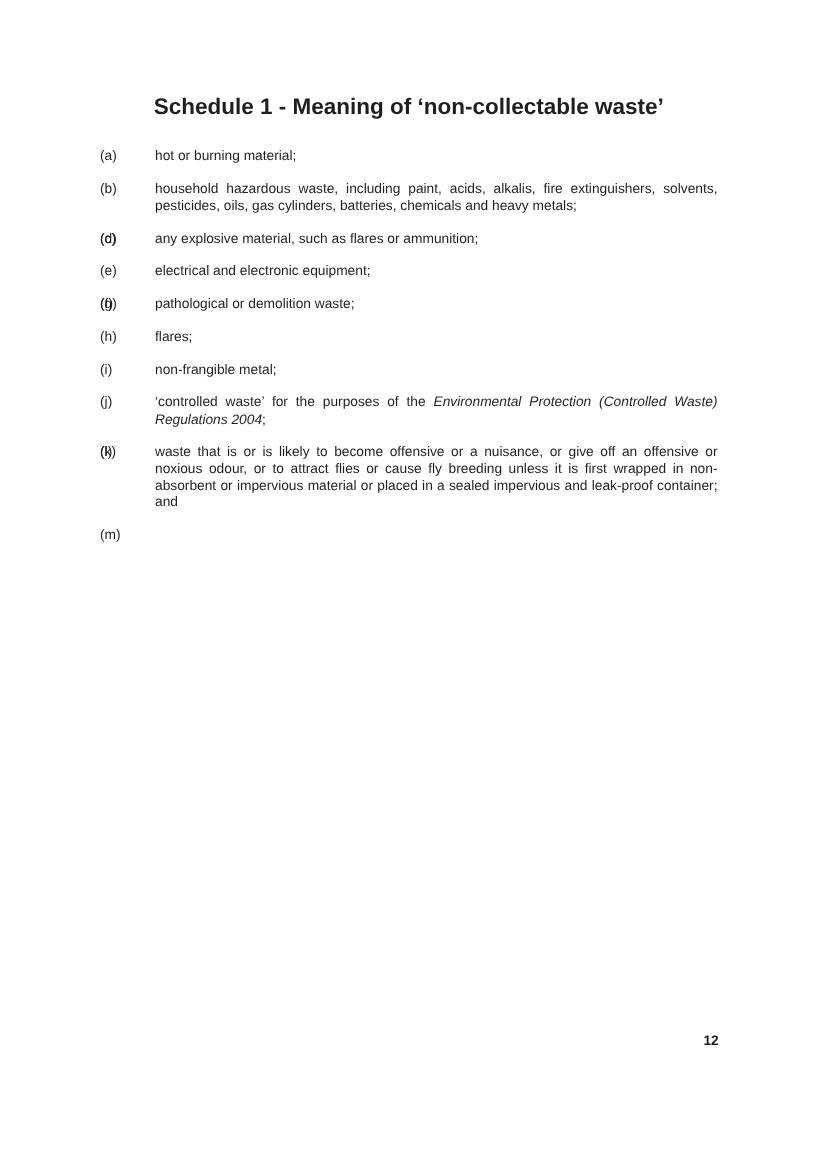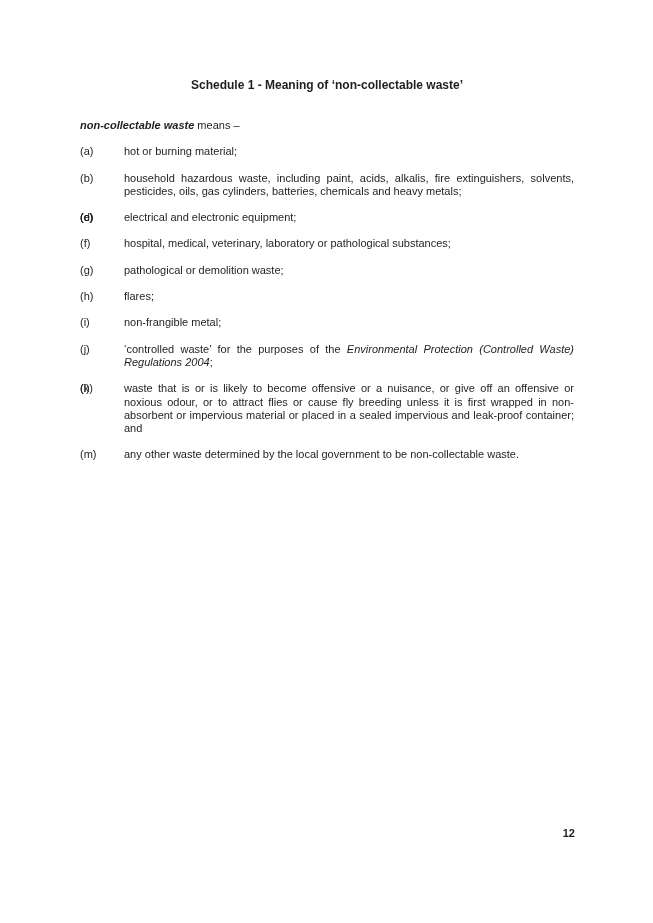"Schedule 1 - Meaning of" .title { font-size: 12px -> 18px }
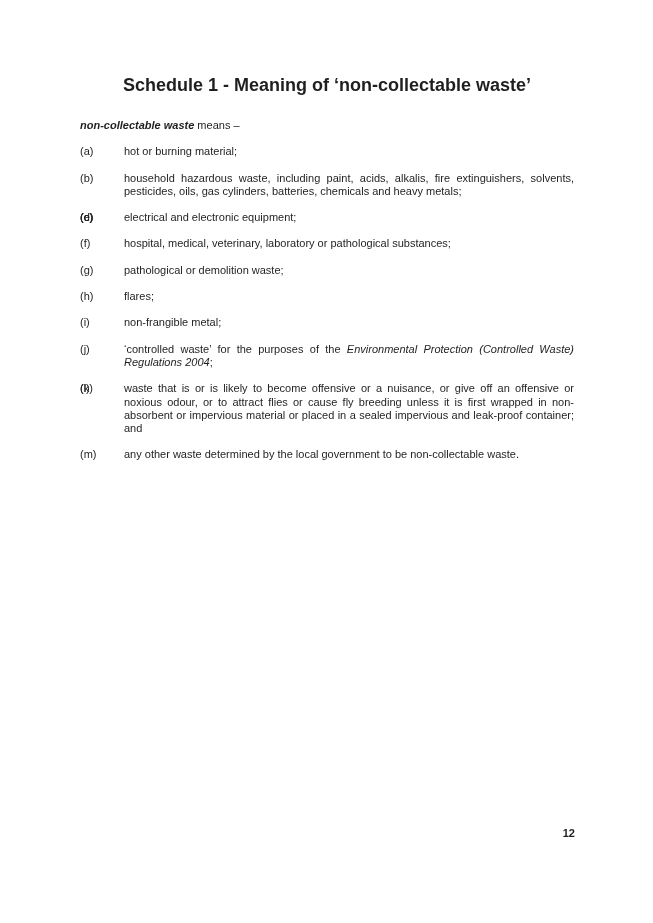"non-collectable waste means –" p.intro { html: <p><span>non-collectable waste</span><span> means –</span></p> -> none }
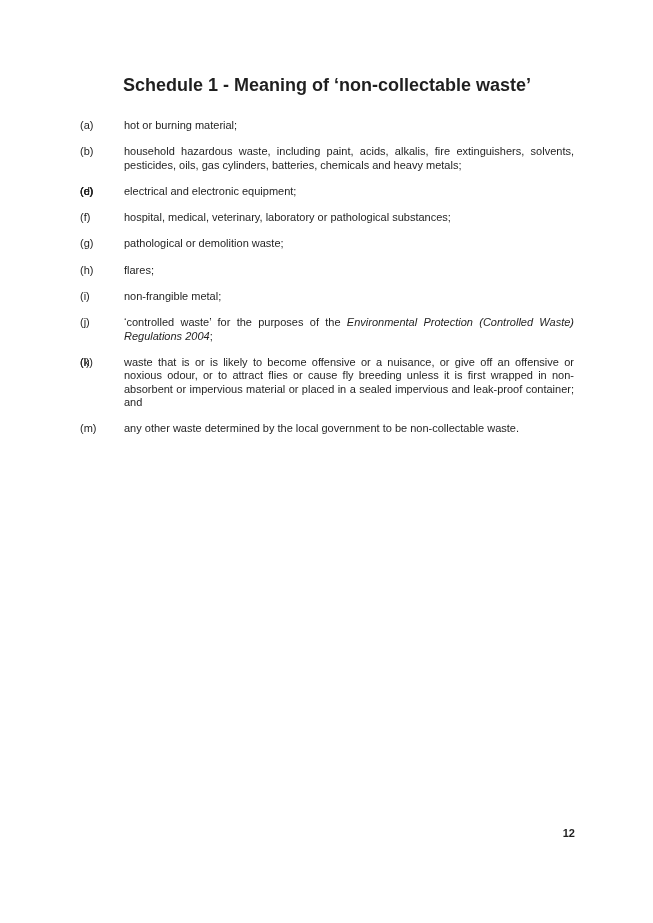"any explosive material, such as" span.text { html: none -> <span><span>any explosive material, such as flares or ammunition;</span></span> }
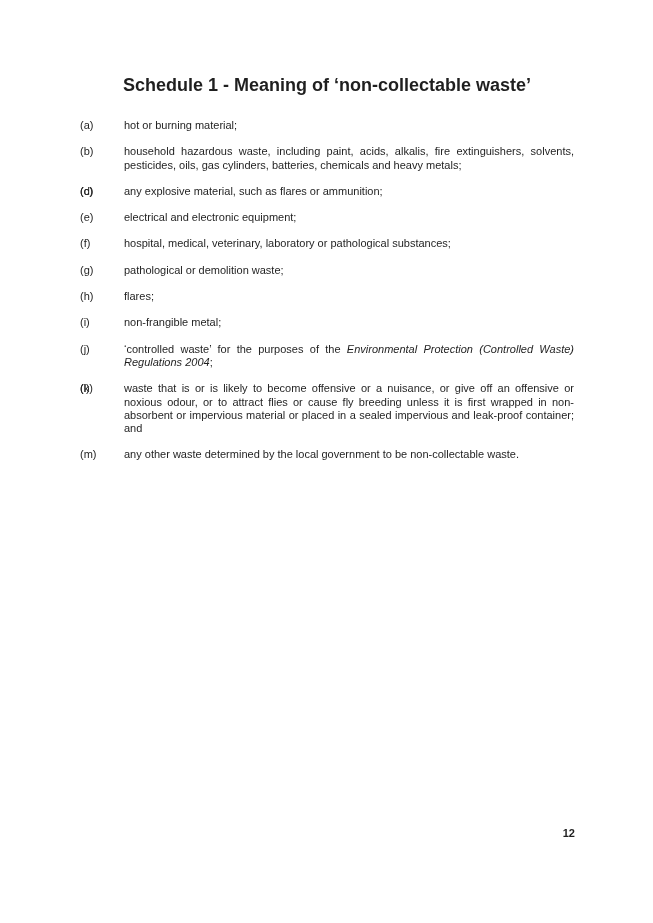"hospital, medical, veterinary," span.text { html: <span><span>hospital, medical, veterinary, laboratory or pathological substances;</span></span> -> none }
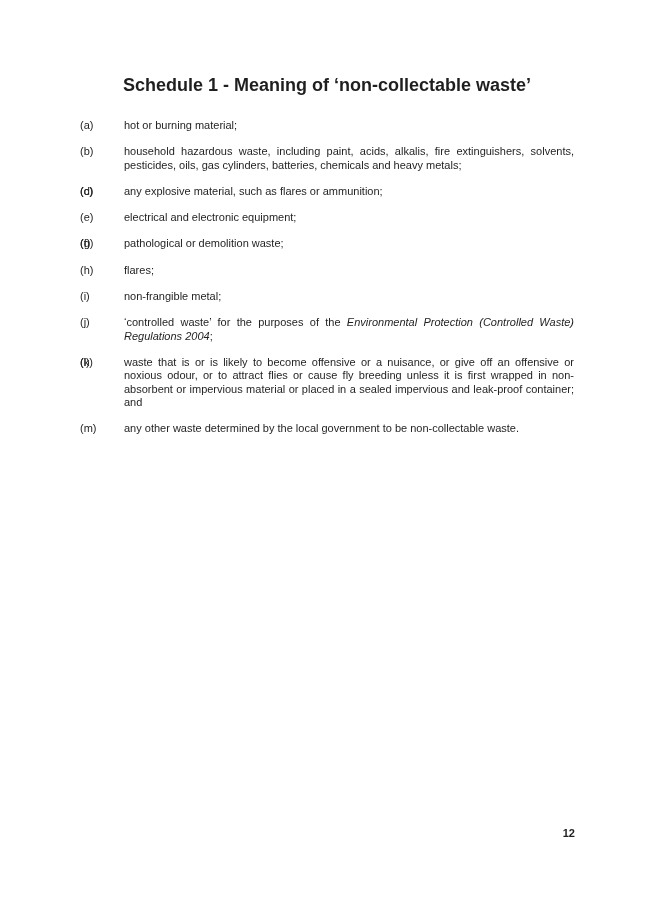"any other waste determined by" span.text { html: <span><span>any other waste determined by the local government to be non-collectable waste.</span></span> -> none }
